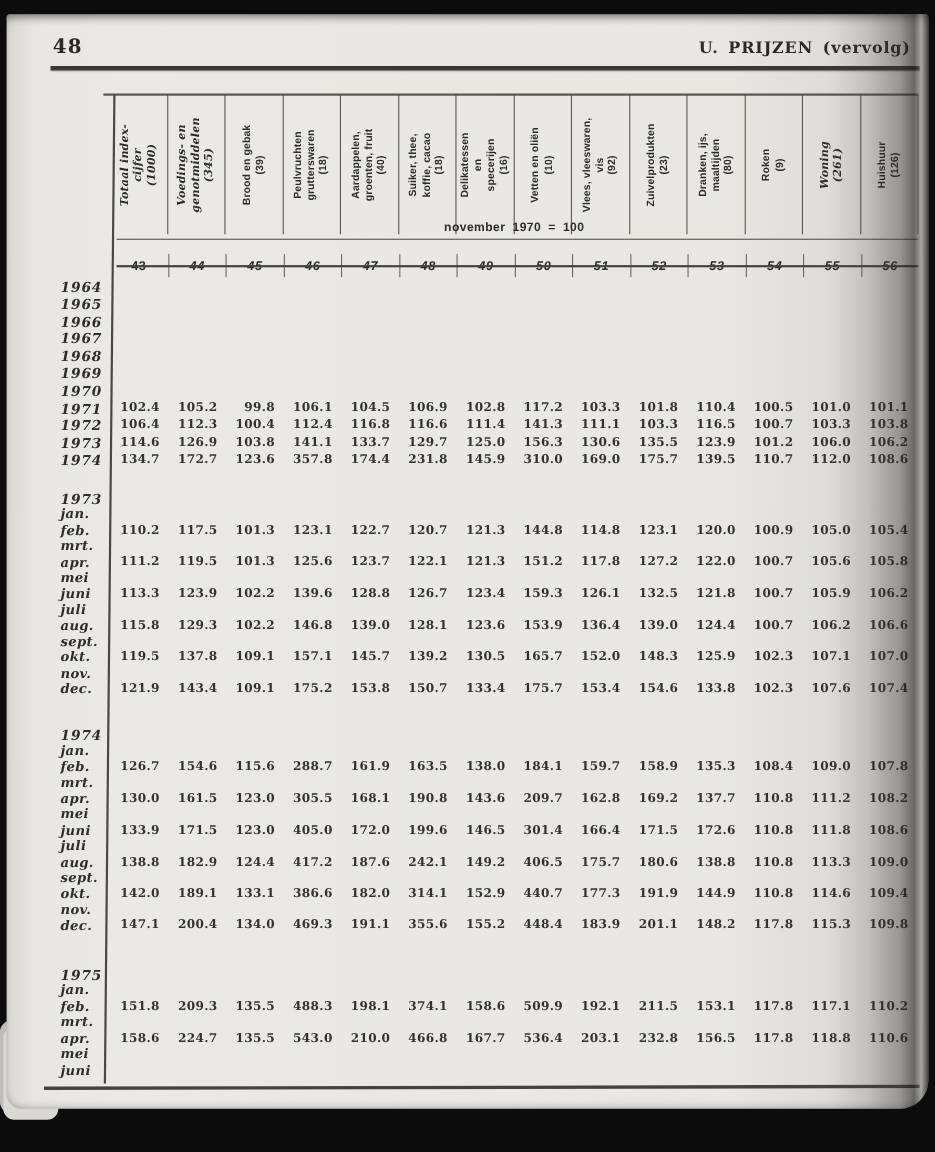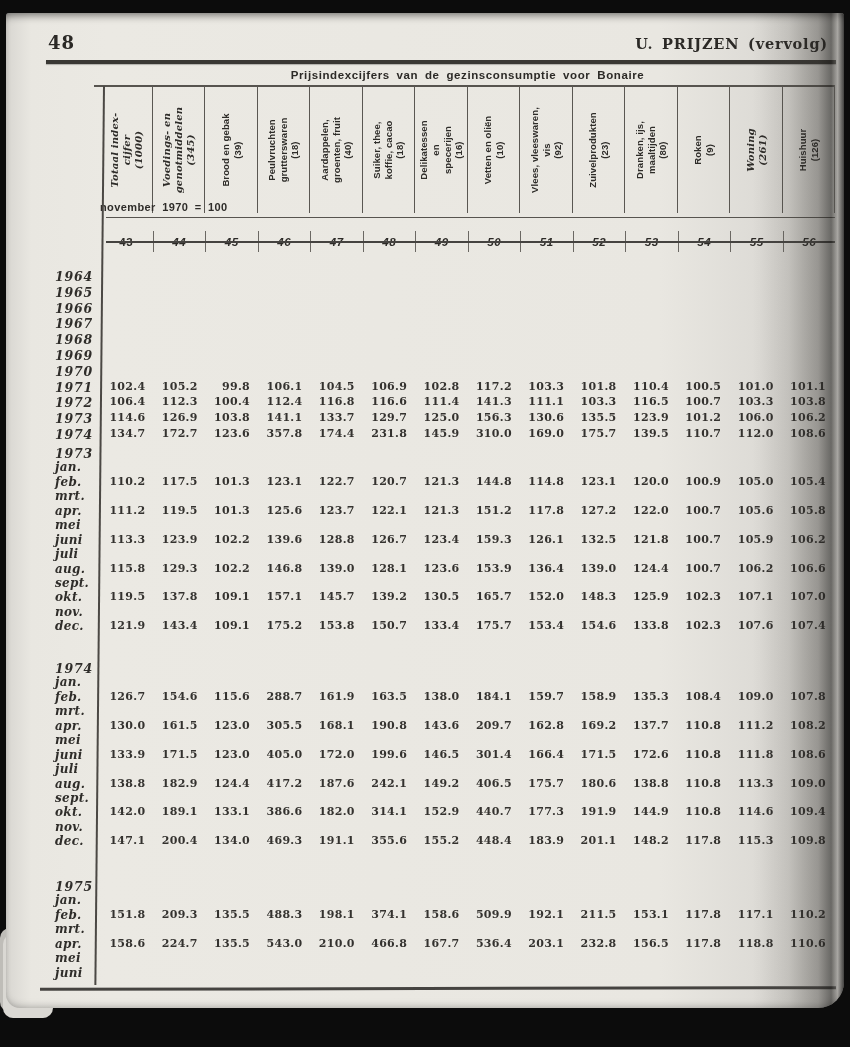"Prijsindexcijfers van de" div.title { html: <div>Prijsindexcijfers van de gezinsconsumptie voor Bonaire</div> -> none }
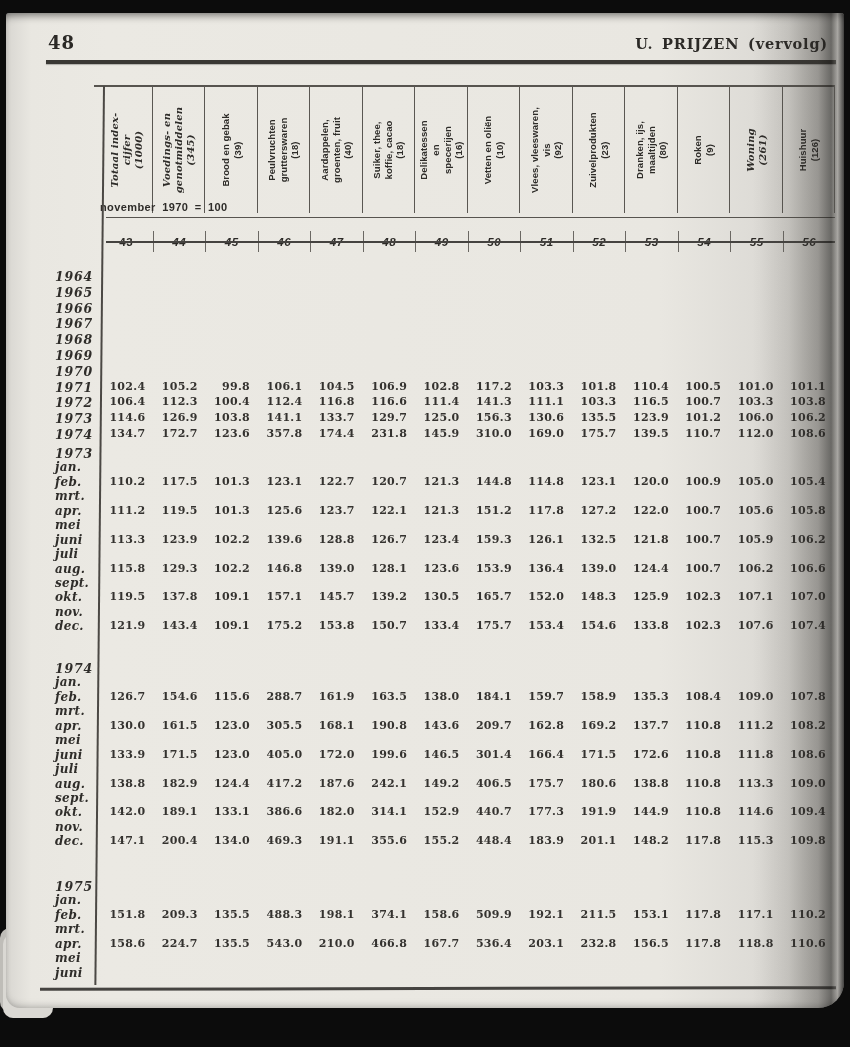"november 1970 = 100" .basenote { text-align: none -> center }
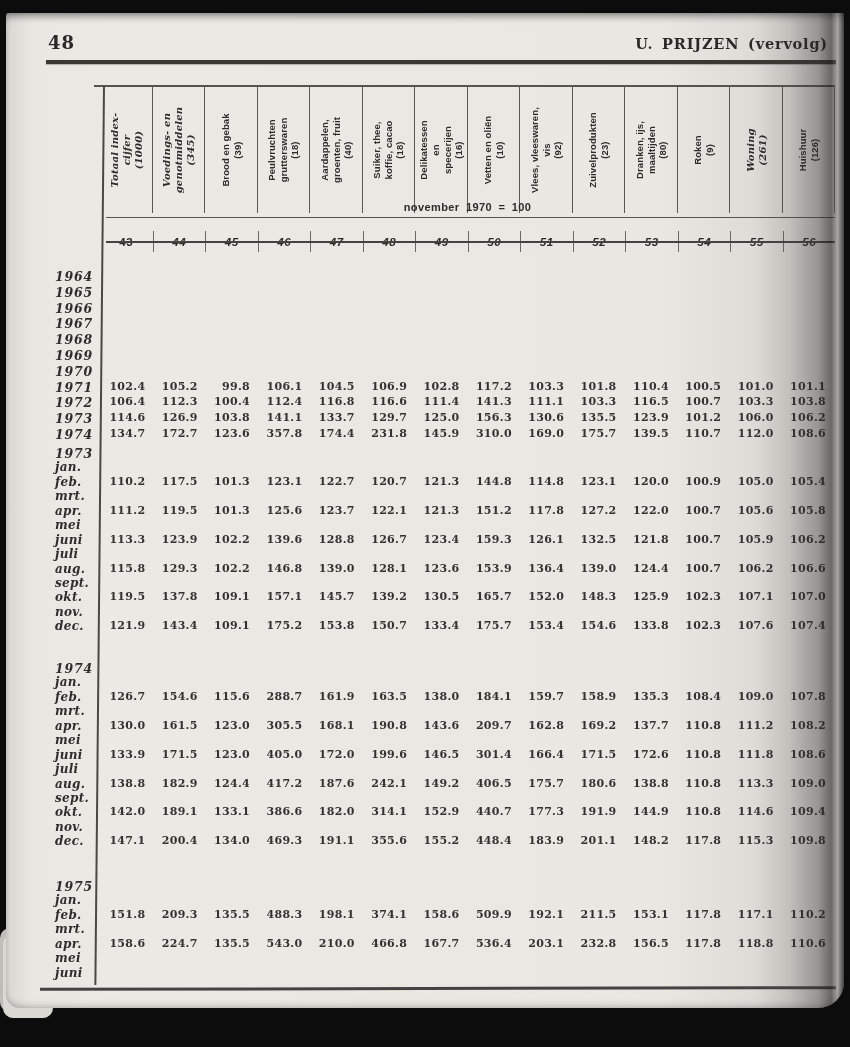"1964" #g0 { margin-top: 16px -> none }
